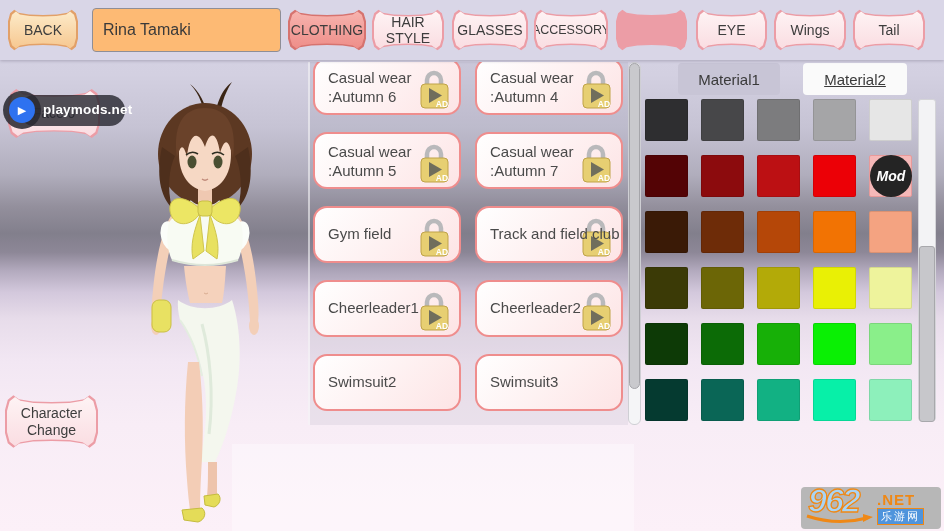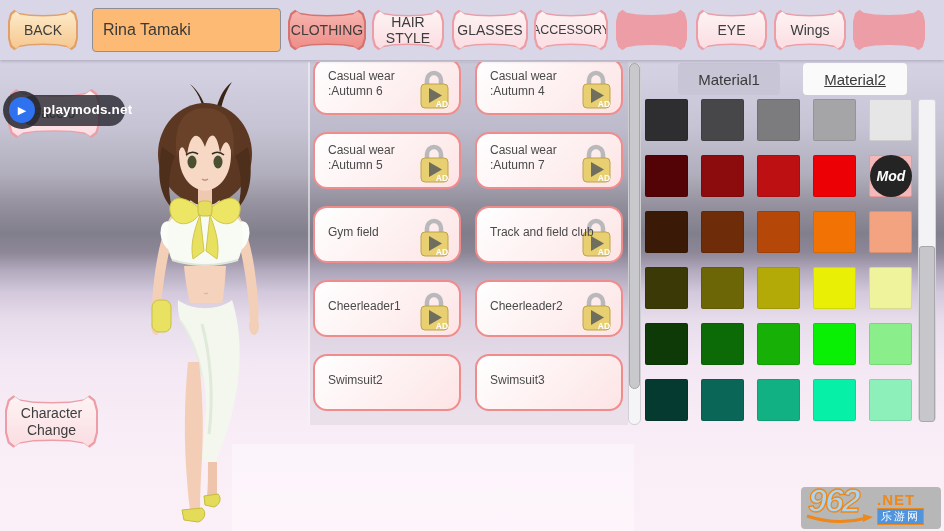"Tail" div.in { html: none -> <div>Tail</div> }
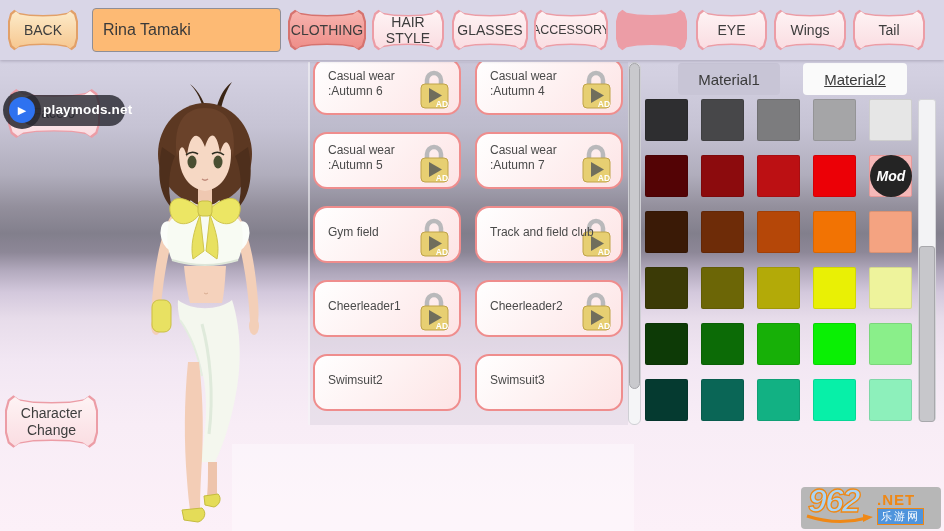"Casual wear" .cloth-label { font-size: 12px -> 15px }
